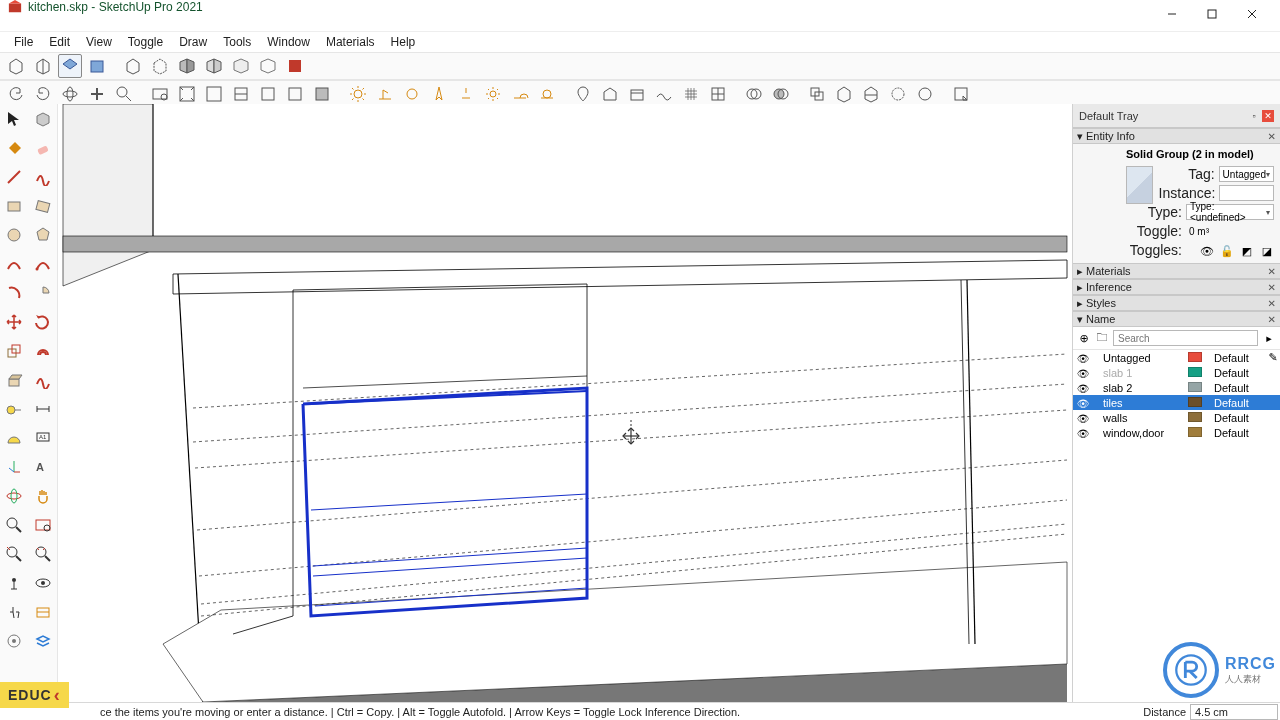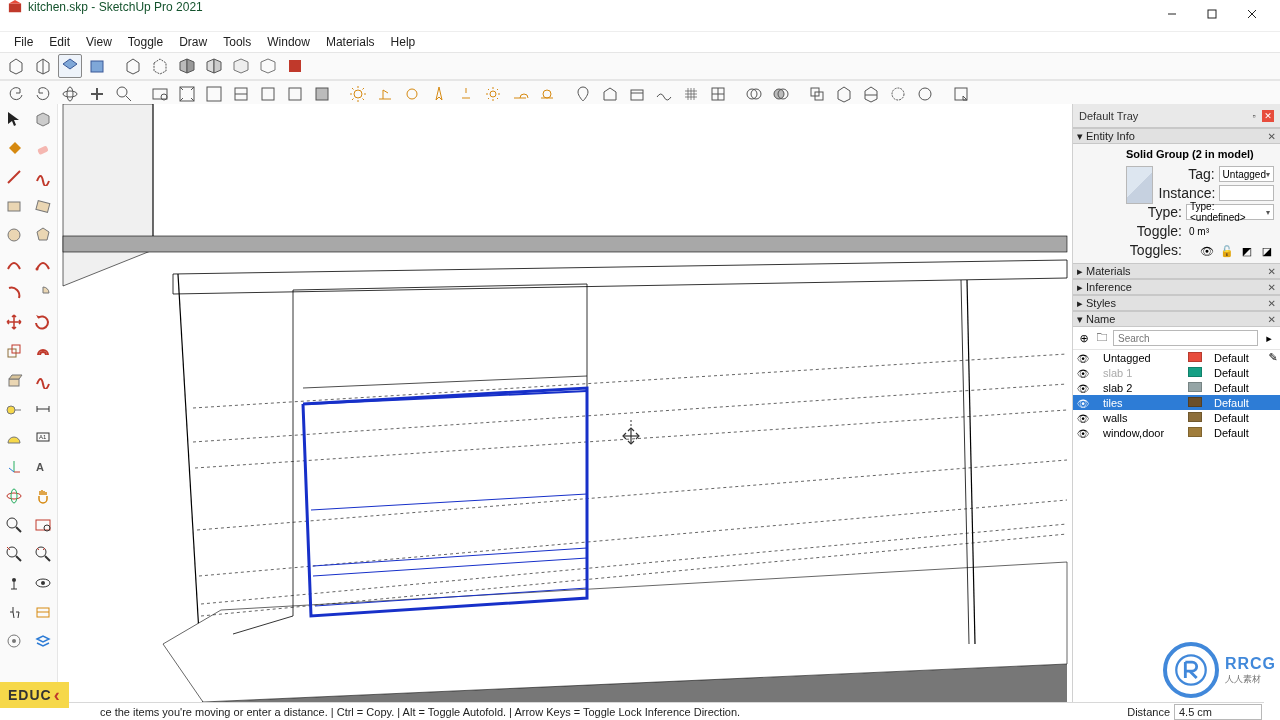"ce the items you're moving" .statusbar { right: 16px -> 0 }
